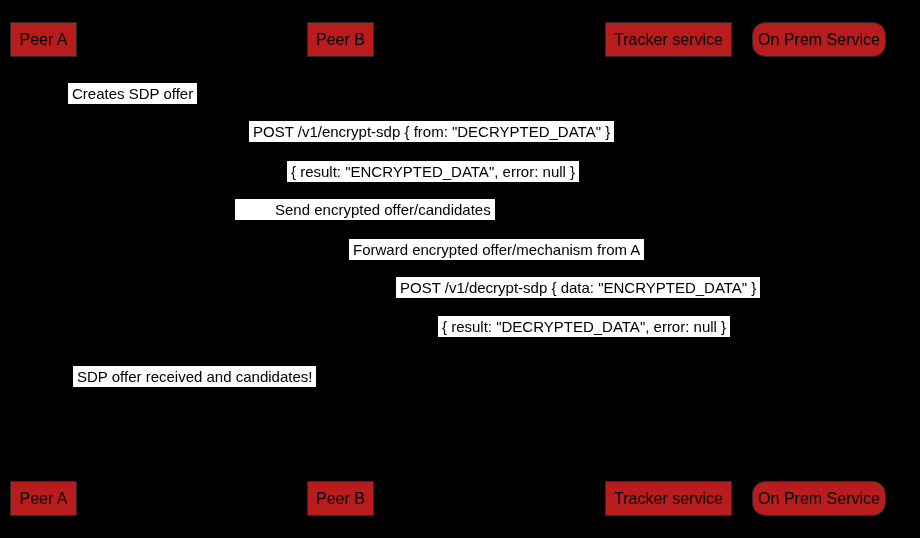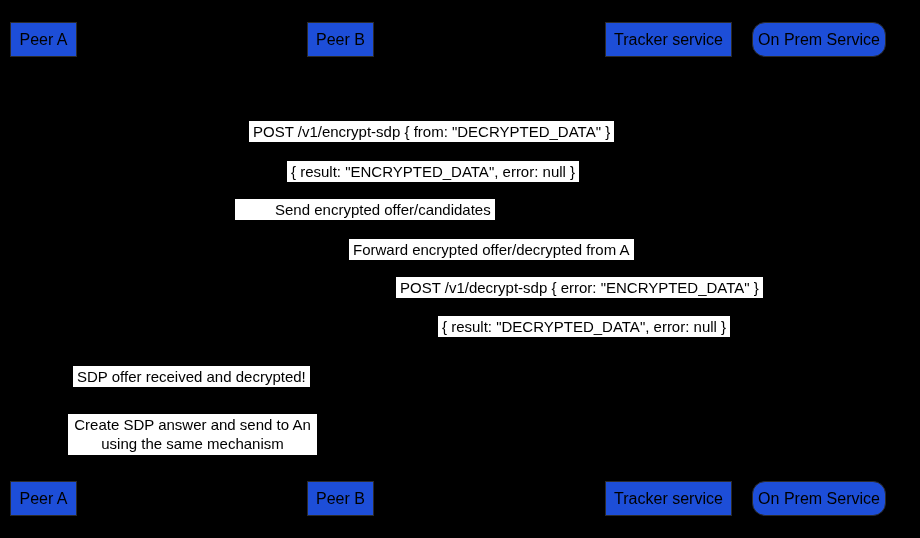"Peer A" .actor { background: #1d4ed8 -> #b91c1c }
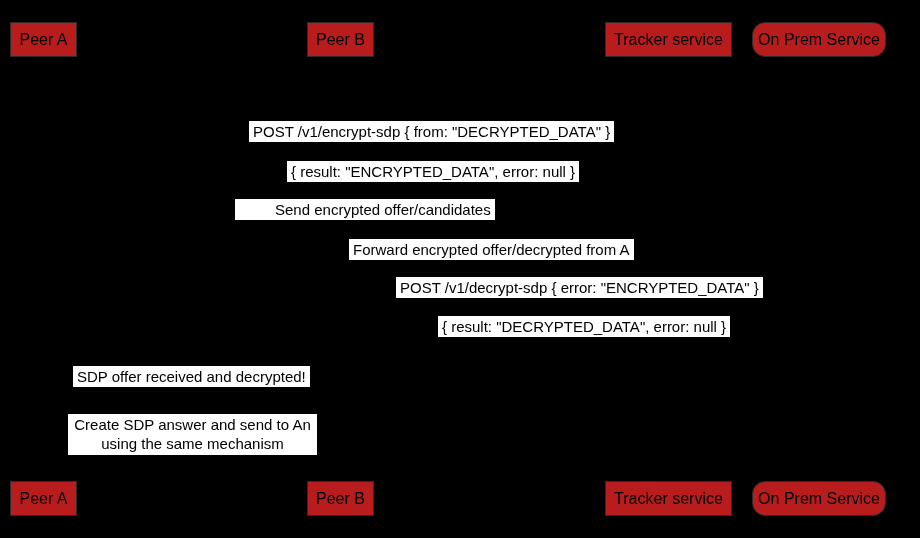"Creates SDP offer" div.msg { html: none -> <div>Creates SDP offer</div> }
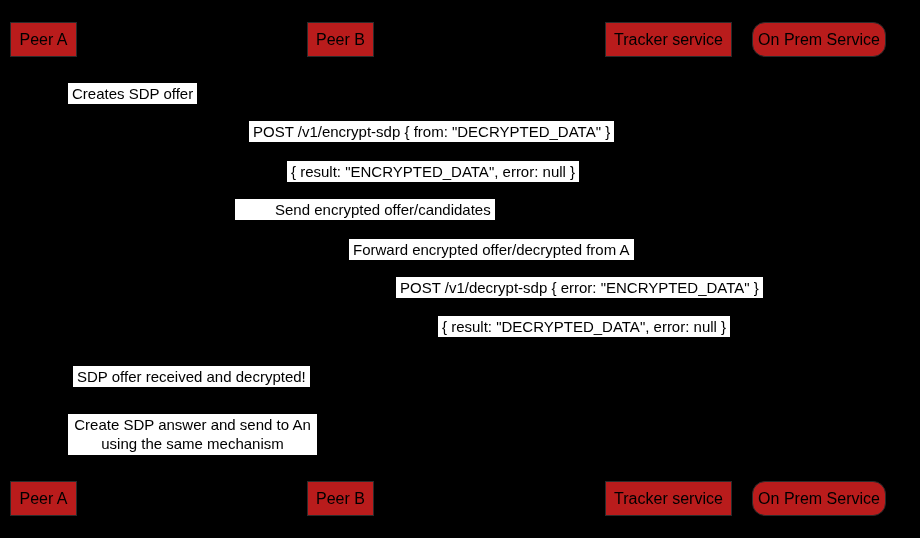"Forward encrypted offer/decrypted from A" div.msg { text: offer/decrypted -> offer/mechanism }
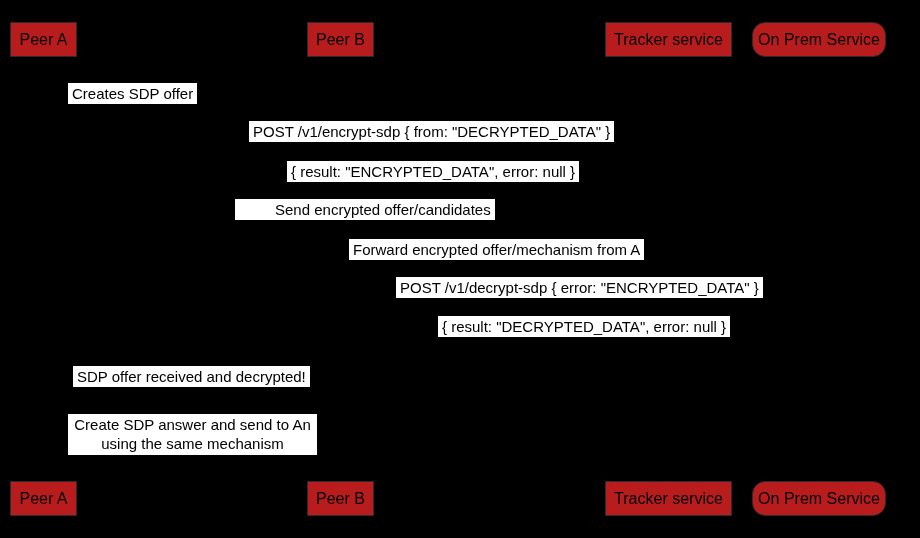"POST /v1/decrypt-sdp { error:" div.msg { text: error -> data }
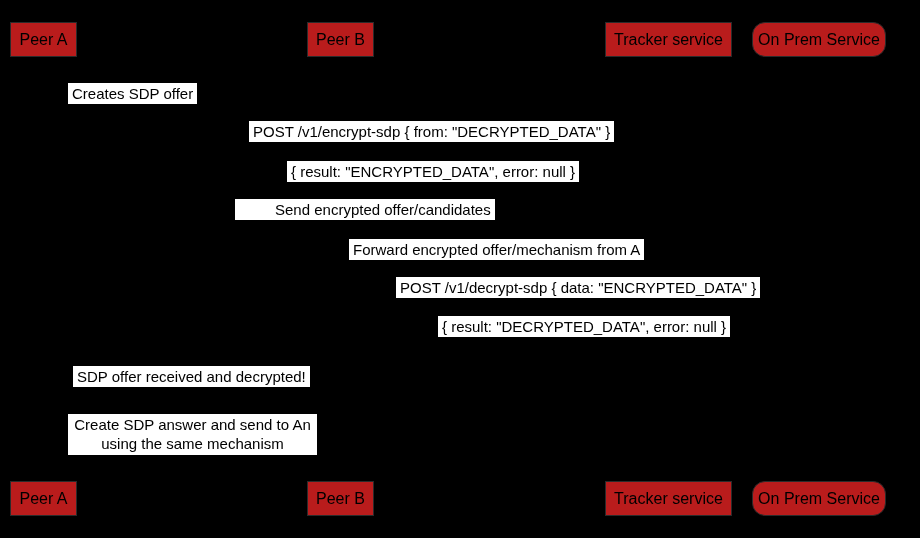"SDP offer received and decrypted!" div.msg { text: decrypted -> candidates }
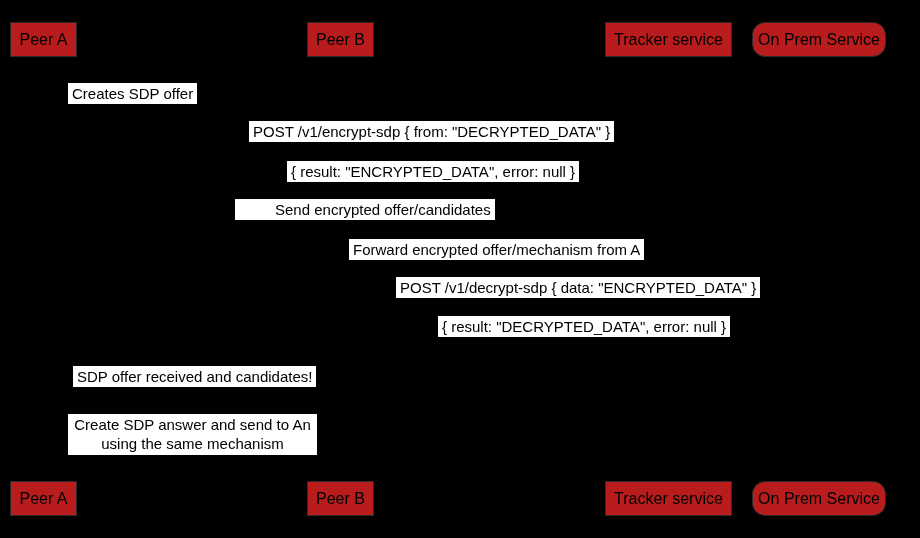"Create SDP answer and send" div.note { html: <div> <div>Create SDP answer and send to An</div> <div>using the same mechanism</div> </div> -> none }
